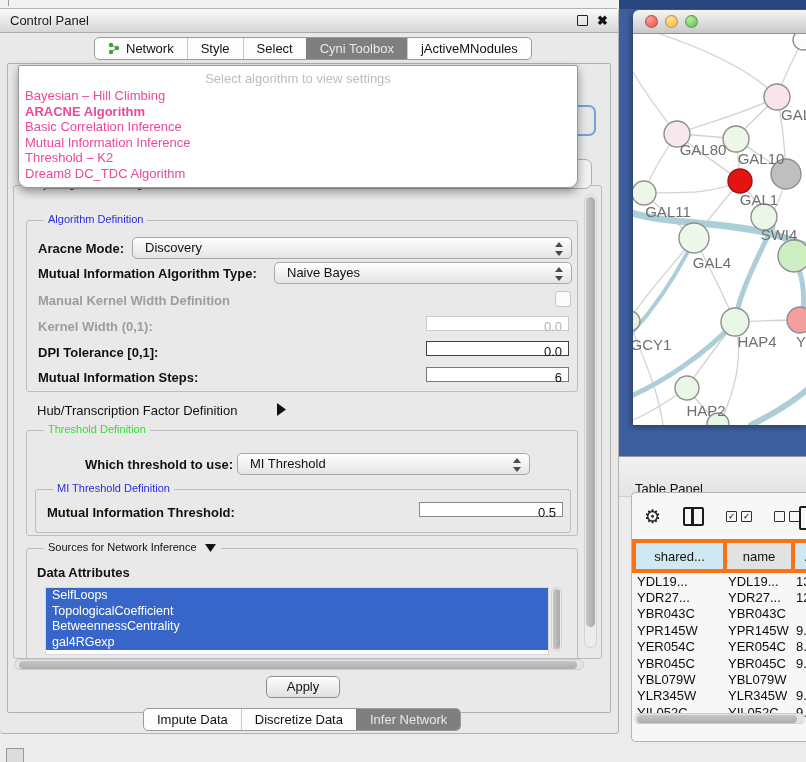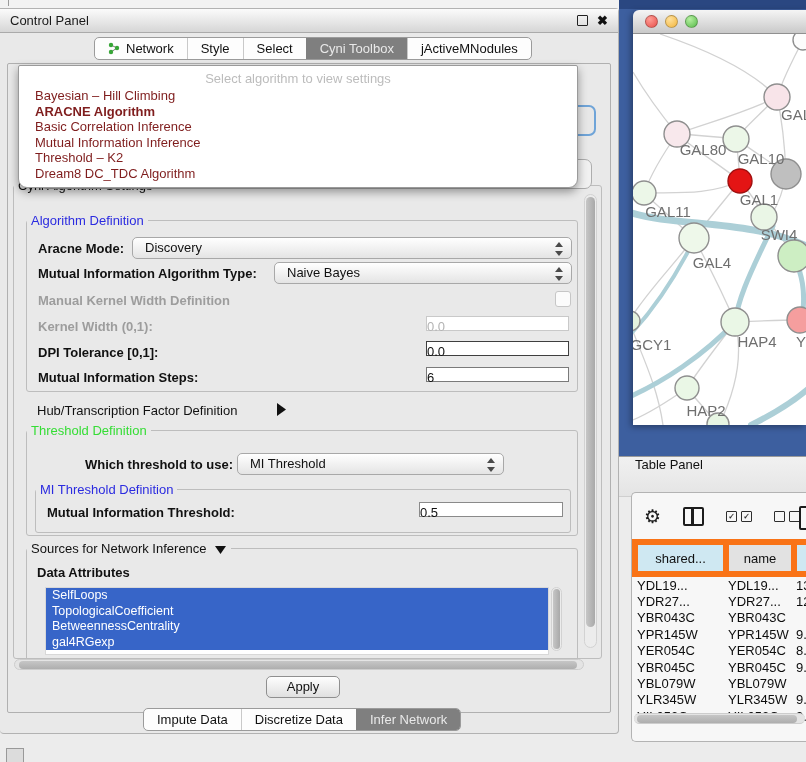"Bayesian – Hill Climbing" .popup-item { color: #7f1d1d -> #ec4899; padding-left: 16px -> 6px }
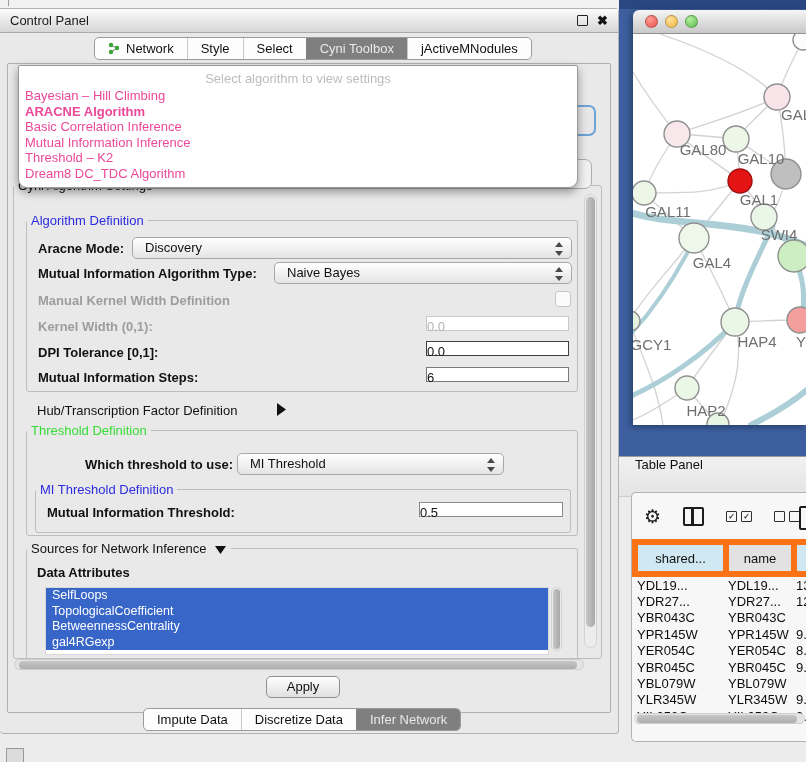"Algorithm Definition" .gtitle { font-size: 13px -> 11px; left: 0 -> 17px }
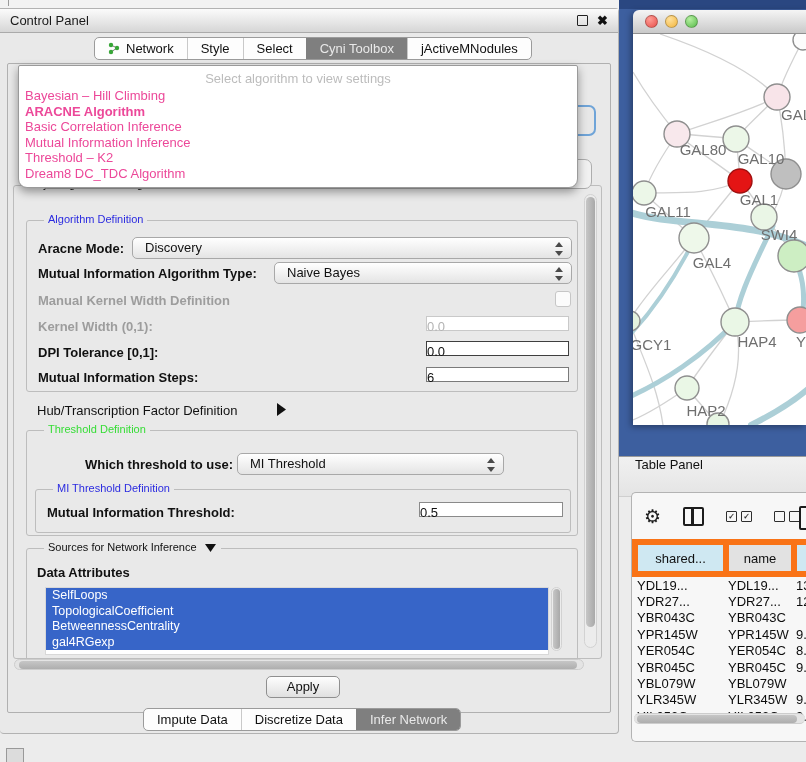"0.0" .field { text-align: left -> right }
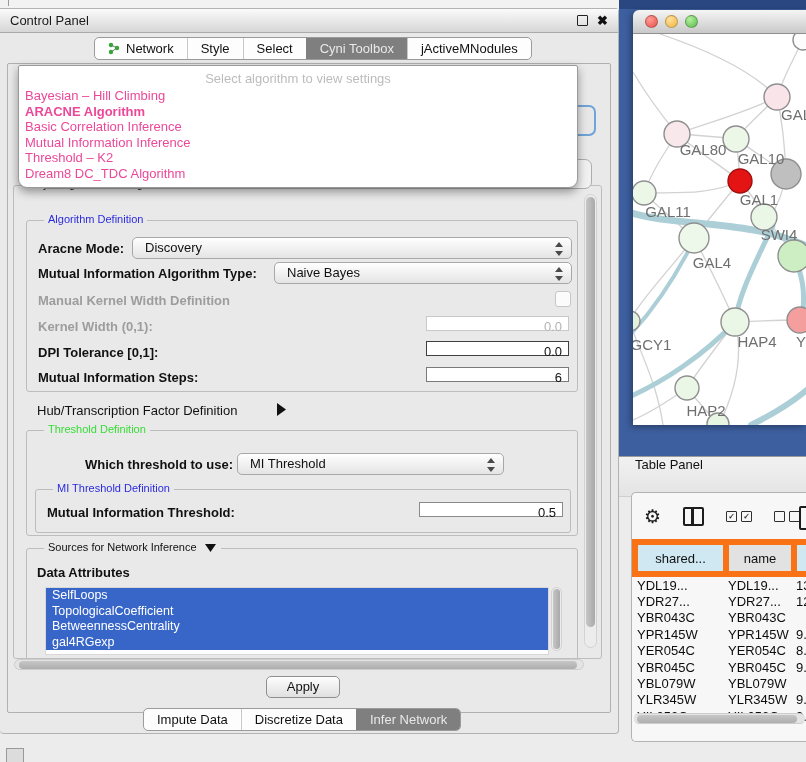"MI Threshold" div.combo { width: 267px -> 293px }
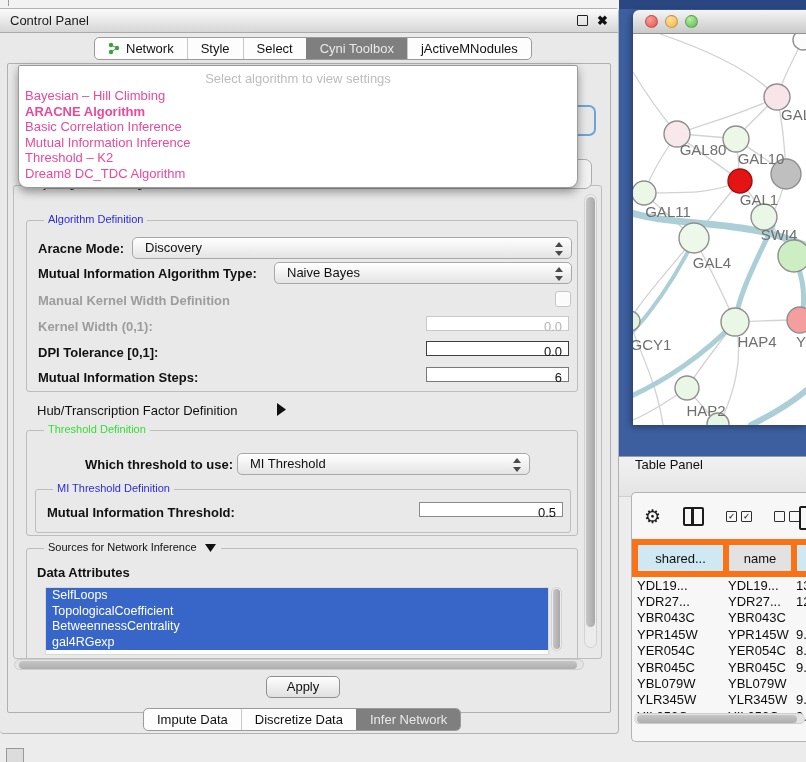"Table Panel" .tp-header { align-items: flex-start -> flex-end }
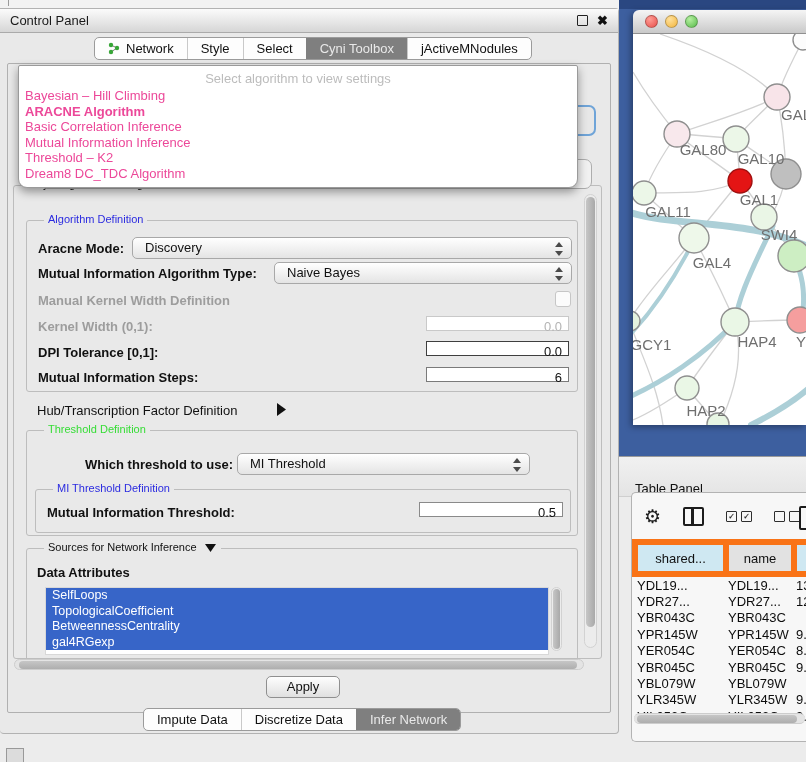"shared..." table.tp th { border: 6px solid #f97316 -> 4px solid #f97316 }
